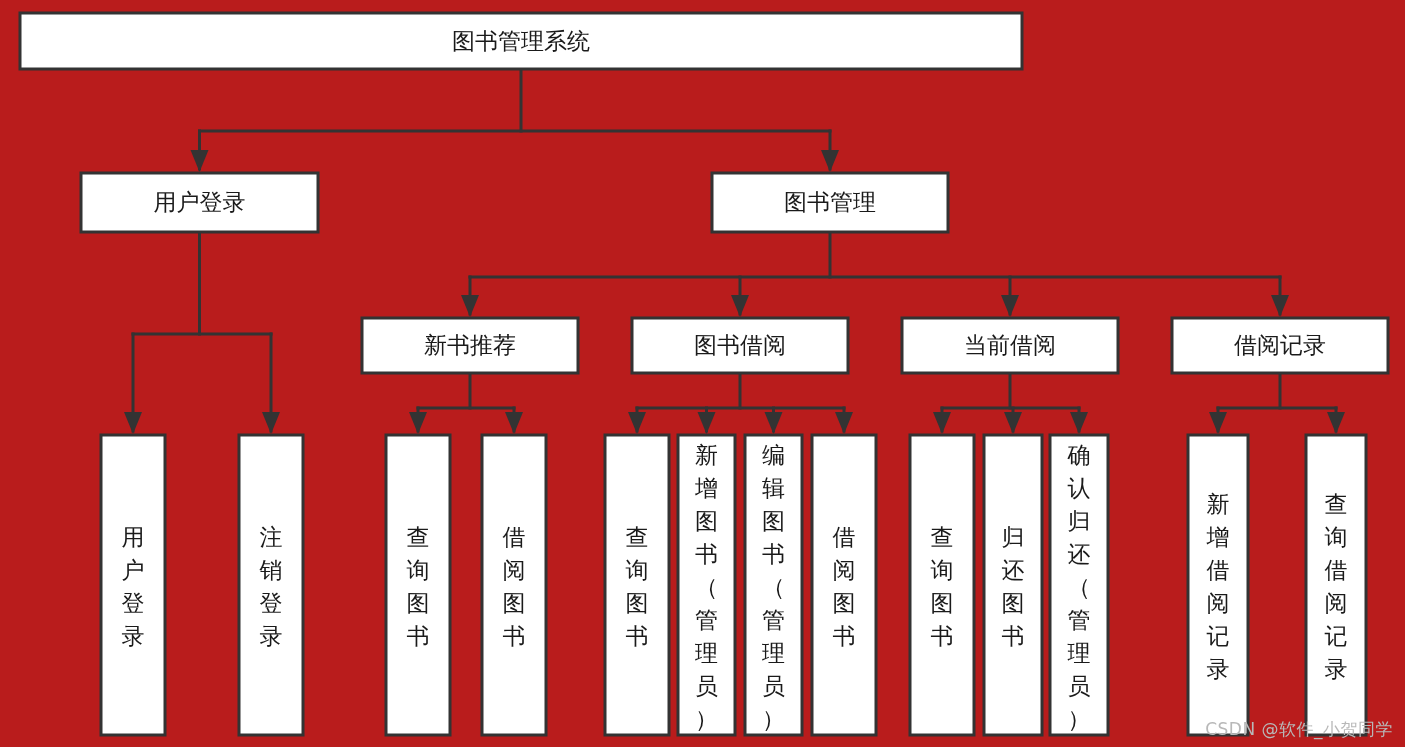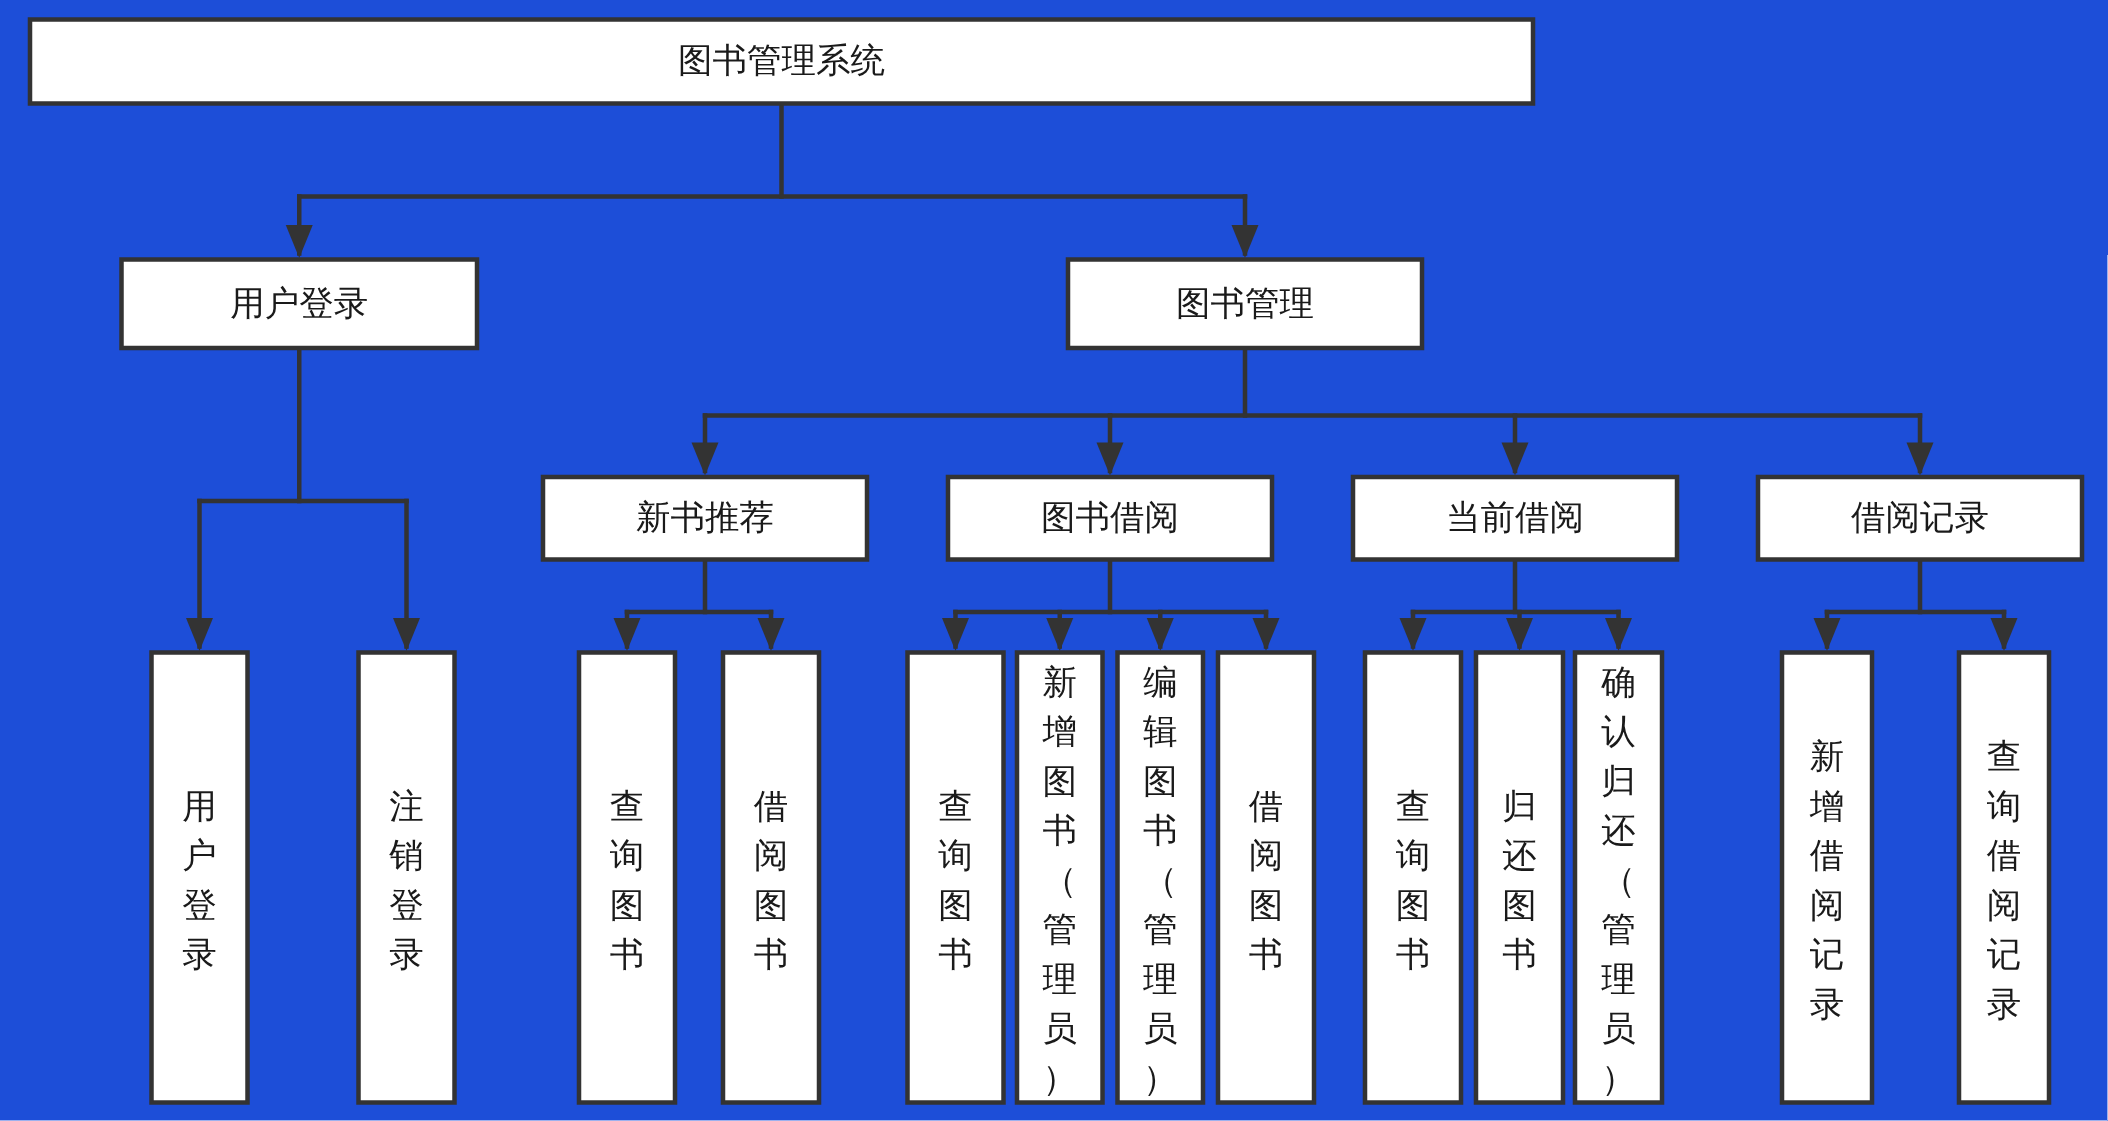"图书管理系统" #diagram-root { background: #1d4ed8 -> #b91c1c }
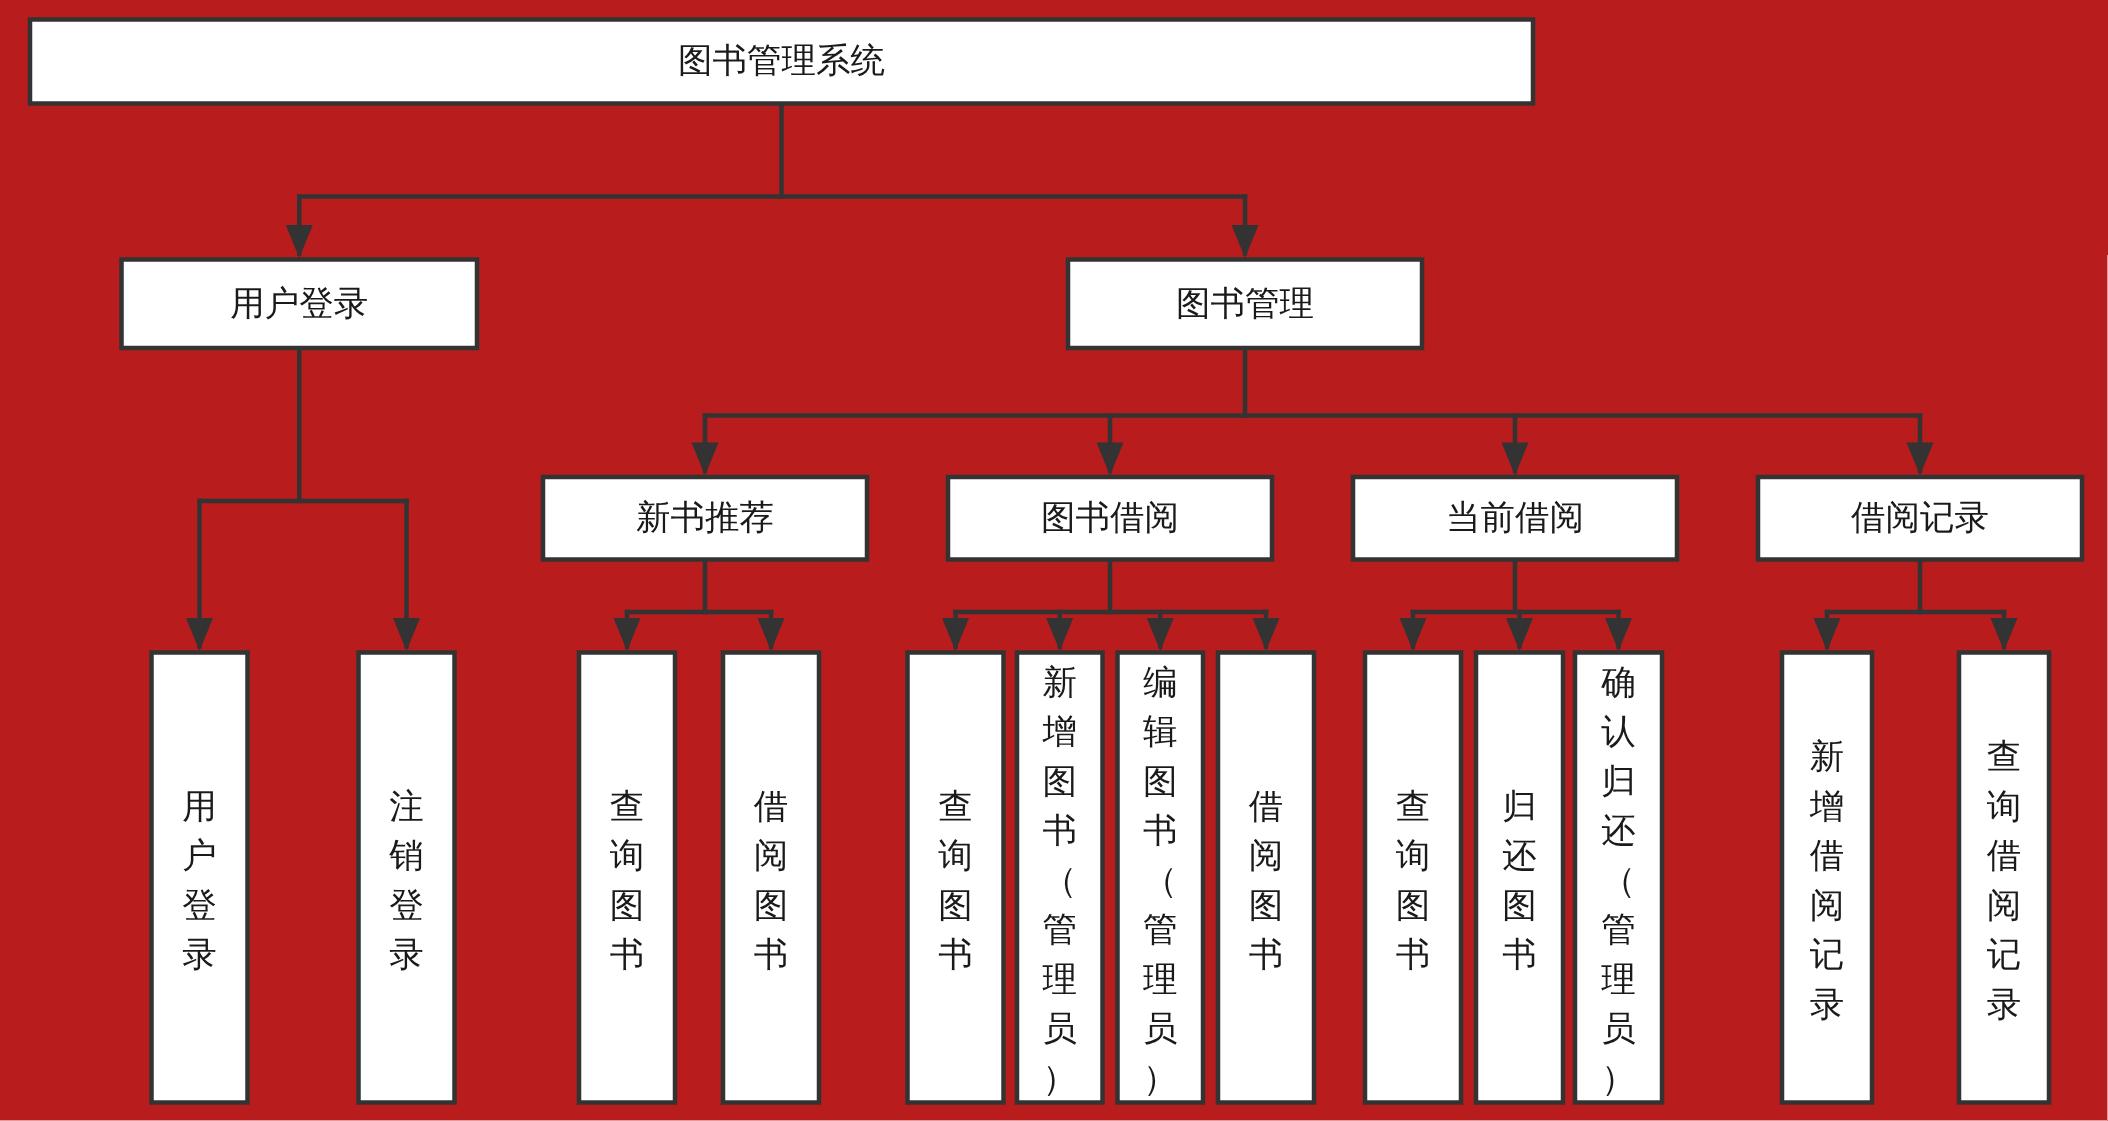"CSDN @软件_小贺同学" div.watermark { html: none -> <div>CSDN @软件_小贺同学</div> }
